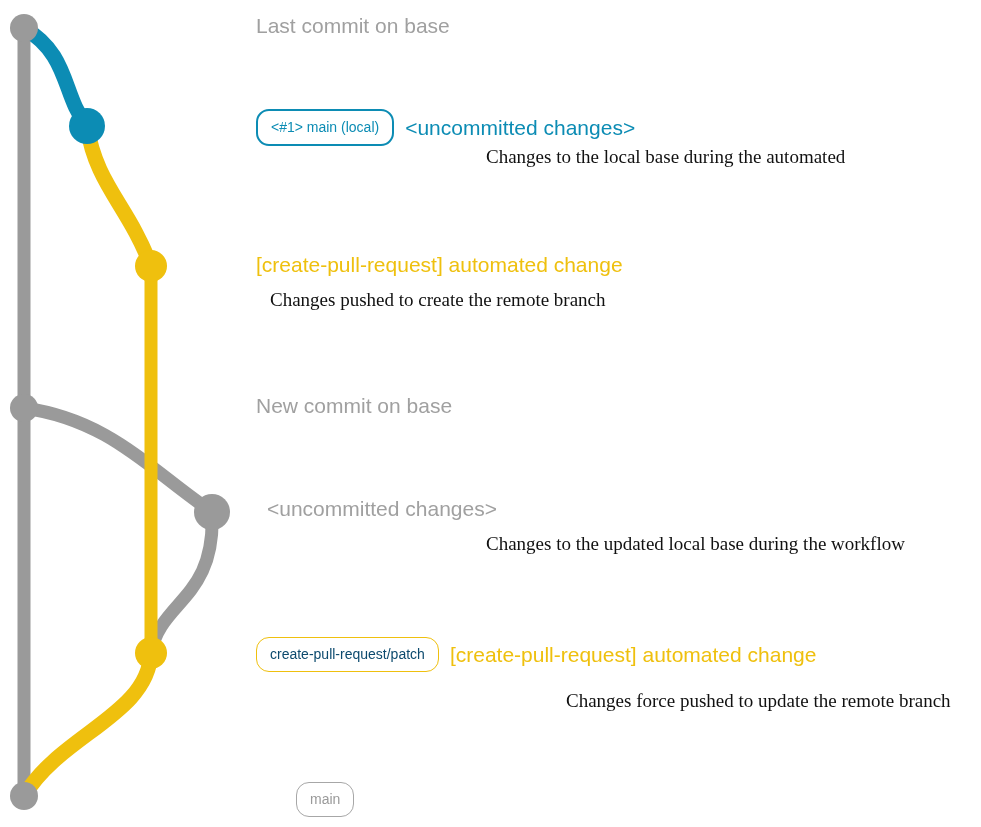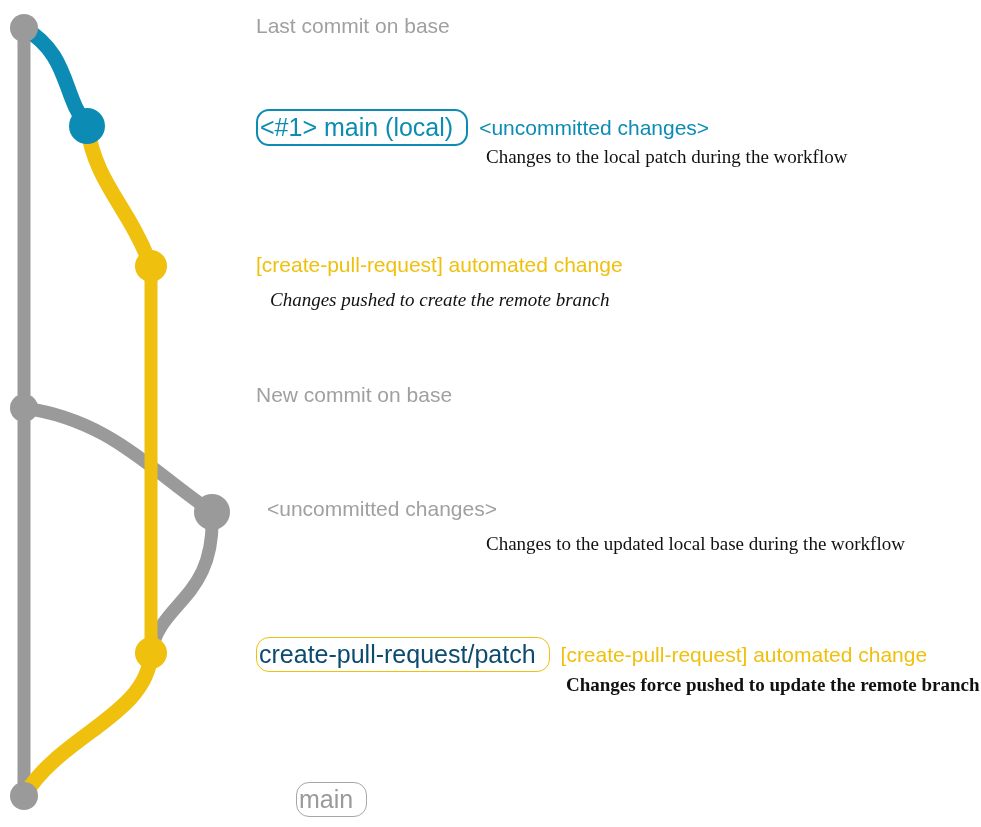"<#1> main (local)" .pill { font-size: 25px -> 14px; padding: 4px 13px 5px 2px -> 4px 13px 5px 13px }
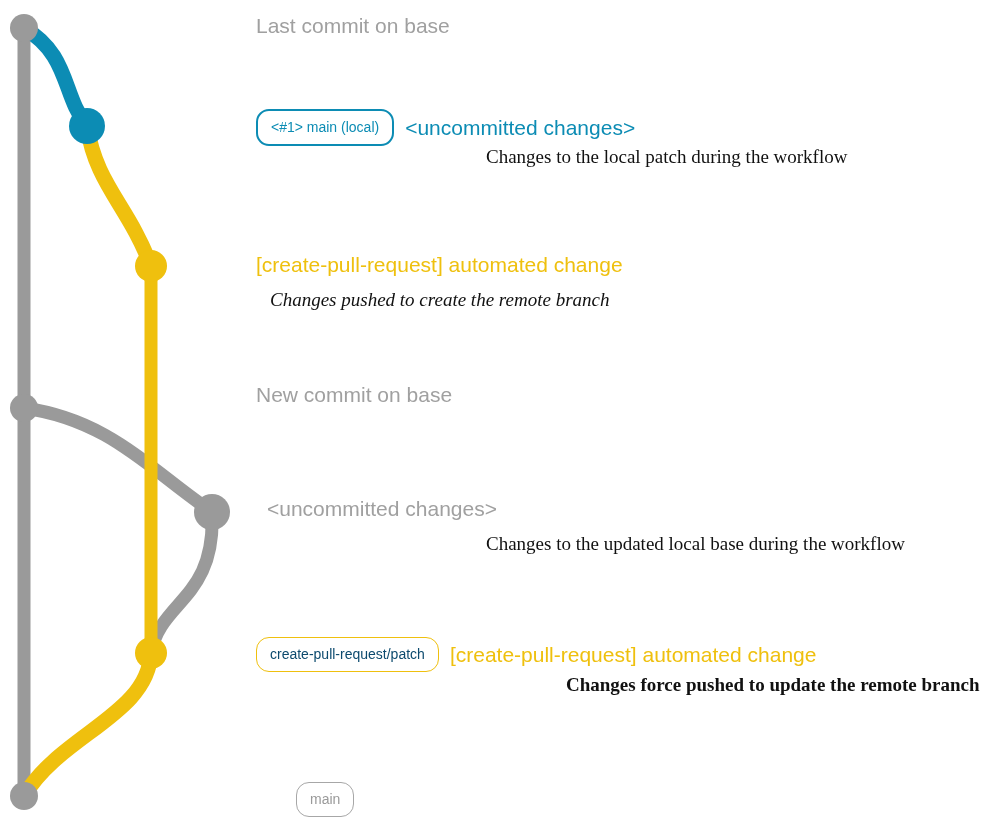"Changes to the local patch" div.desc { text: patch during the workflow -> base during the automated }
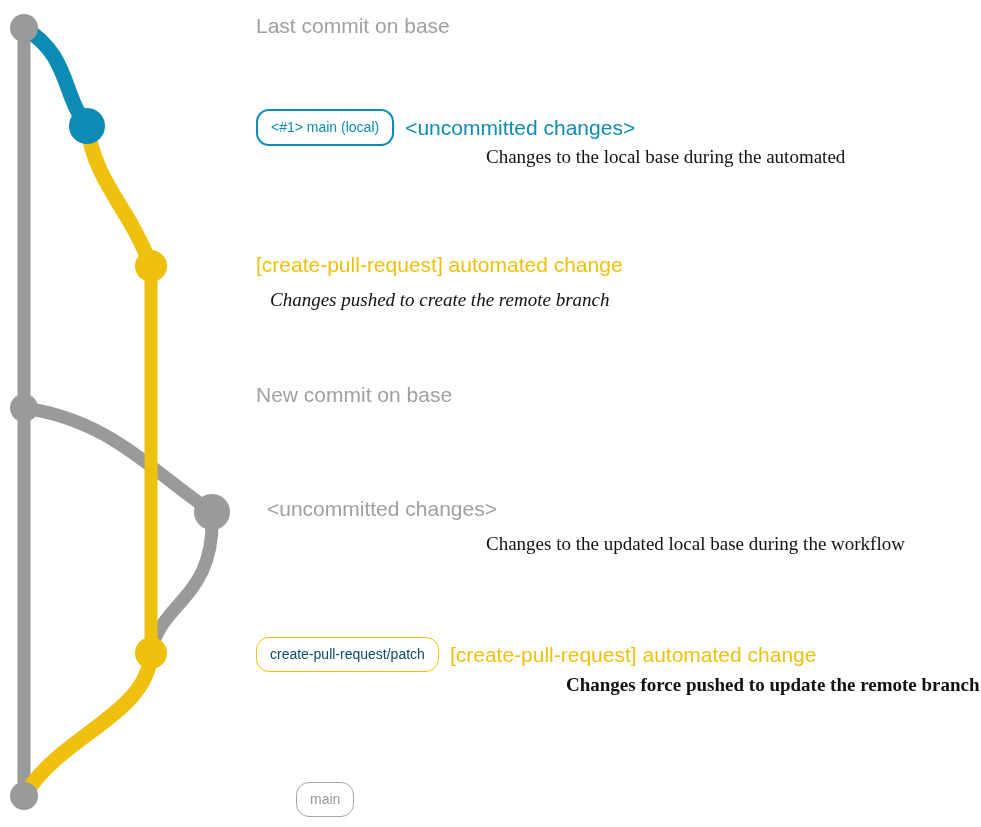"Changes pushed to create the" div.desc { font-style: italic -> none }
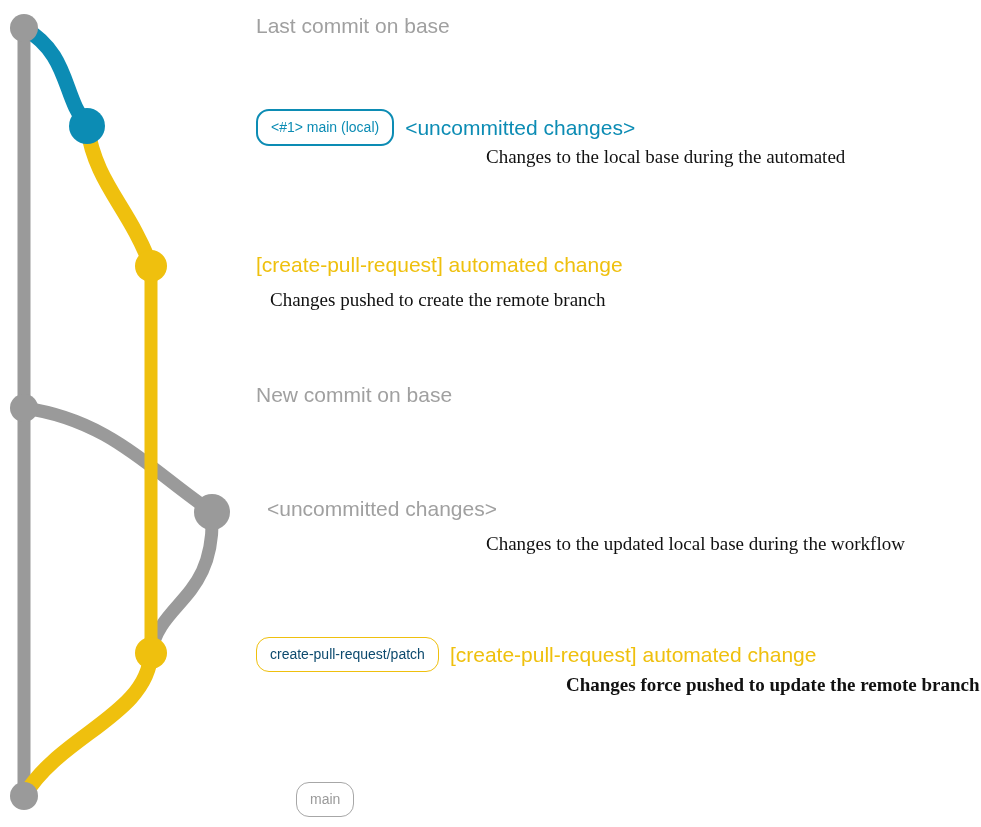"New commit on base" div.row { top: 383px -> 394px }
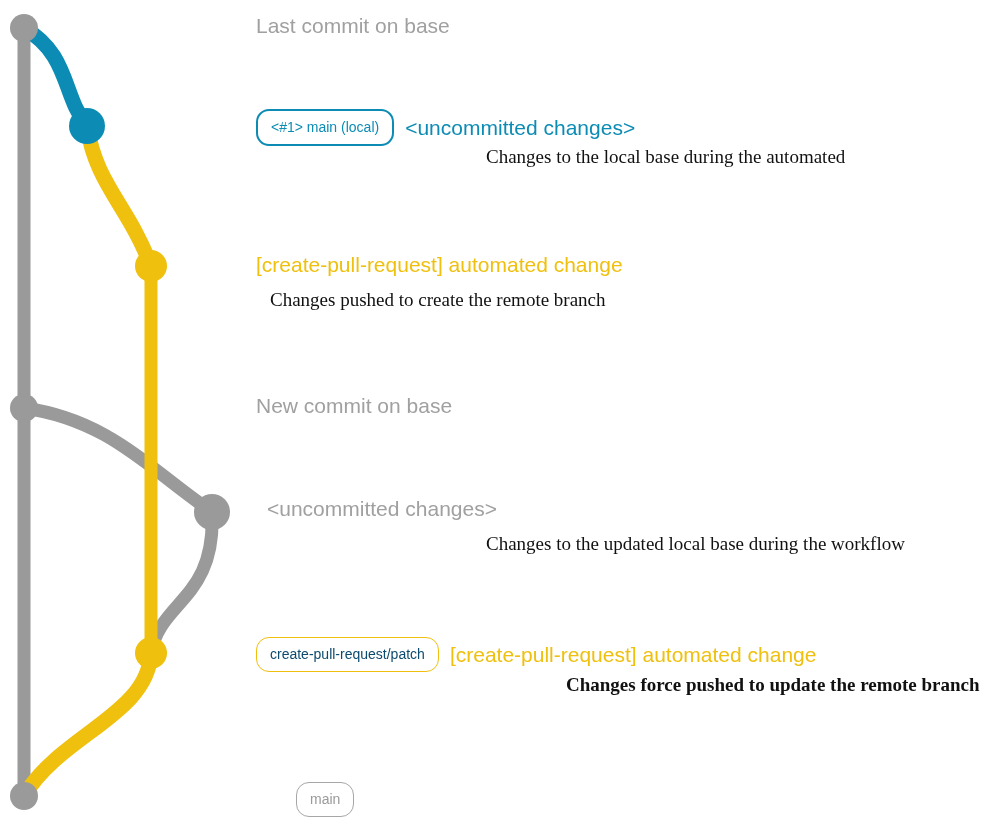"Changes force pushed to update" div.desc { font-weight: bold -> none; top: 674px -> 690px }
